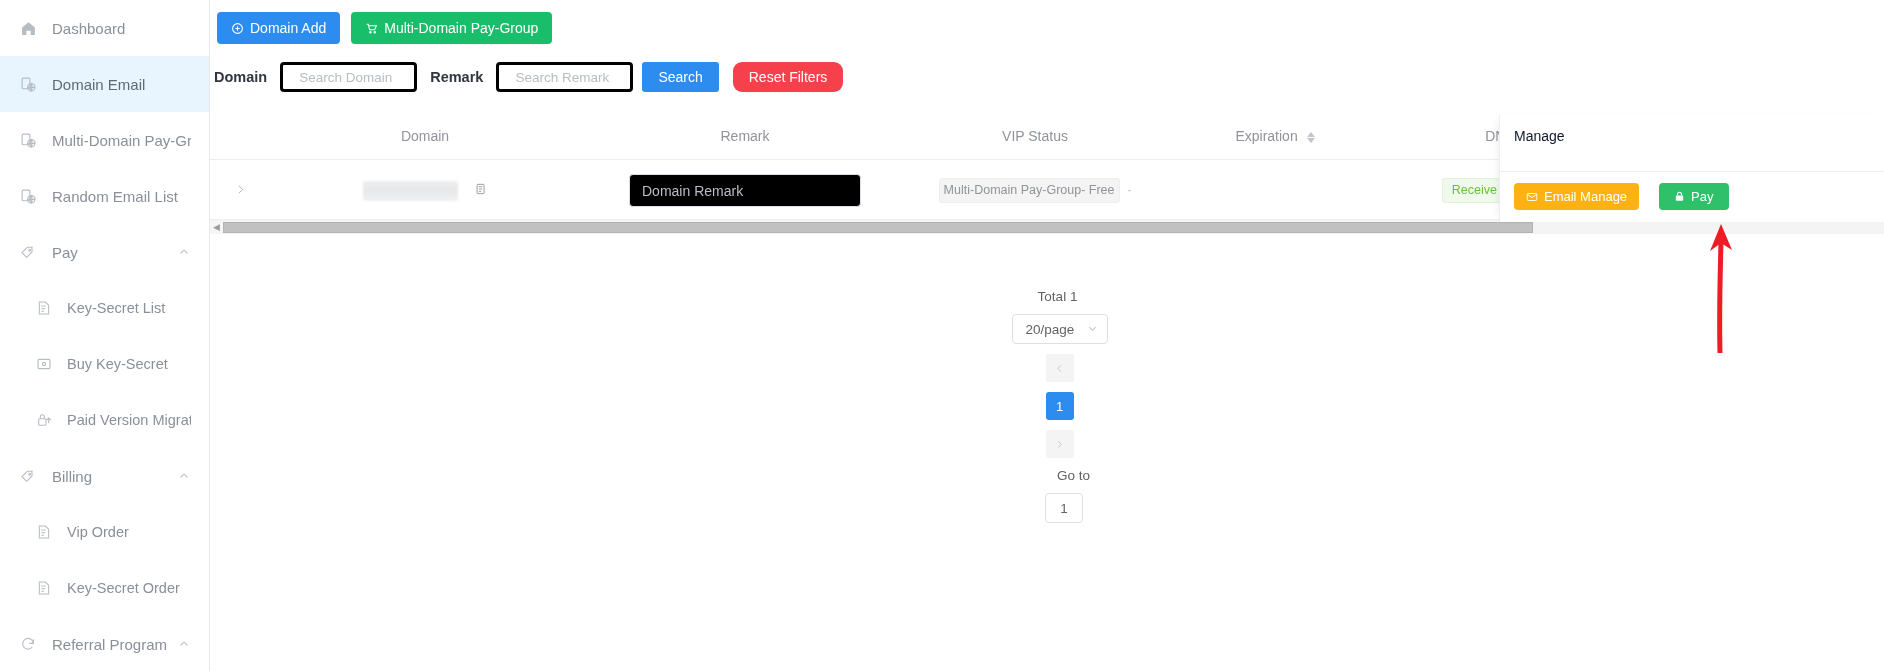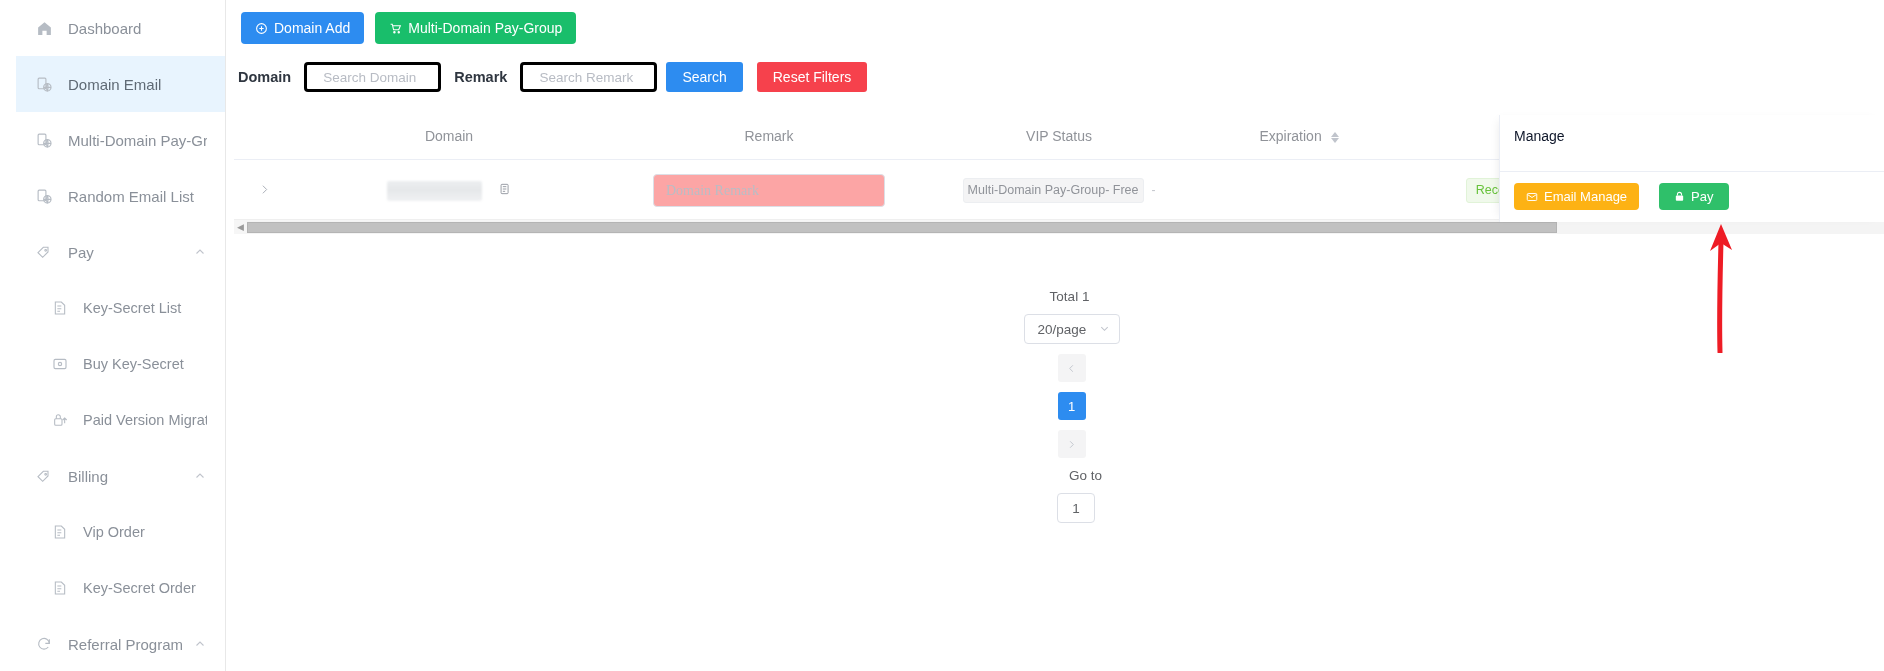"Dashboard" .sidebar { margin-left: 16px -> none }
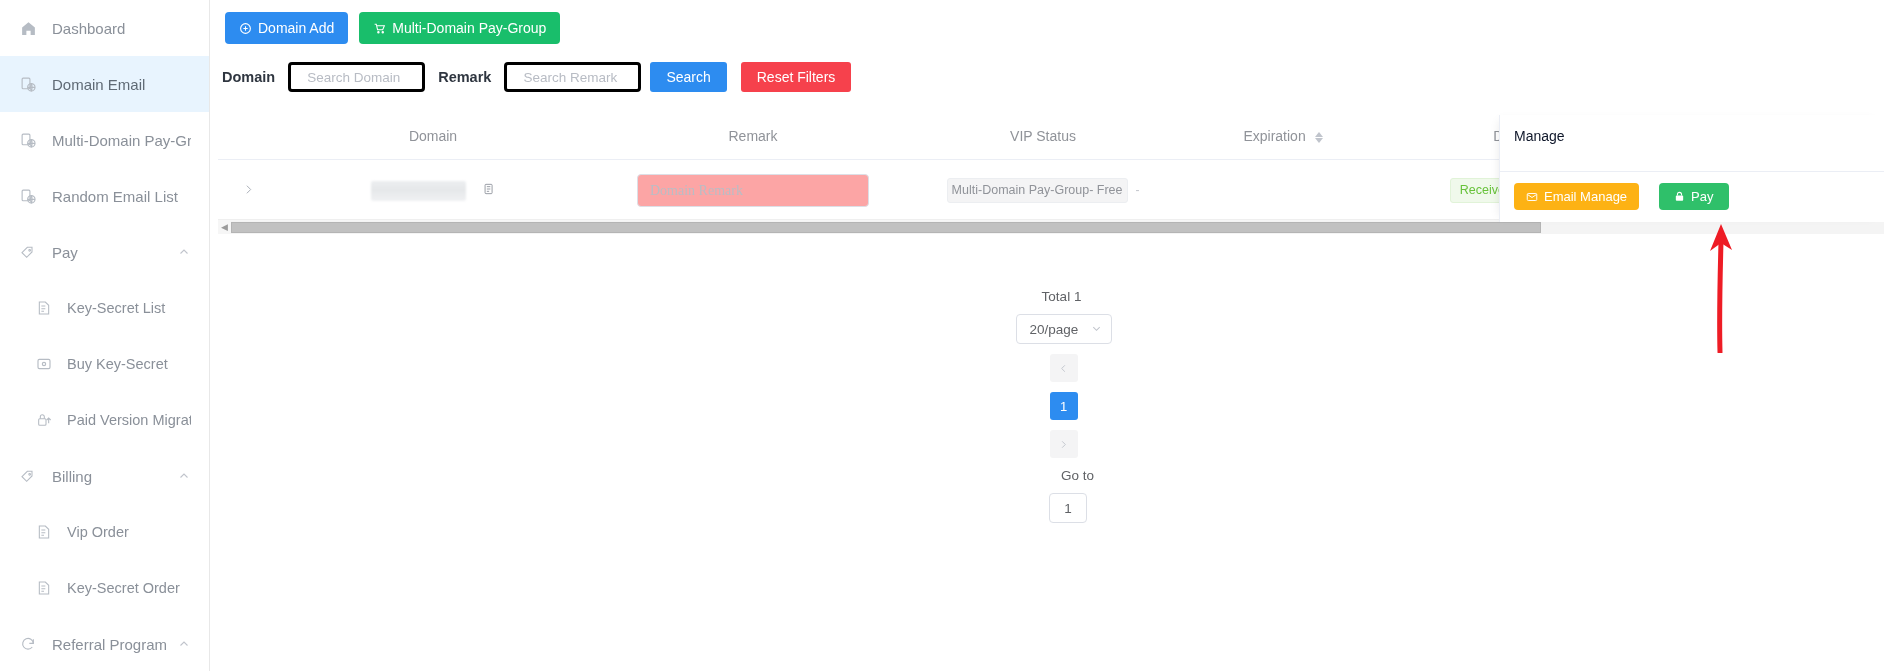"Domain Add" .main { margin-left: 8px -> none }
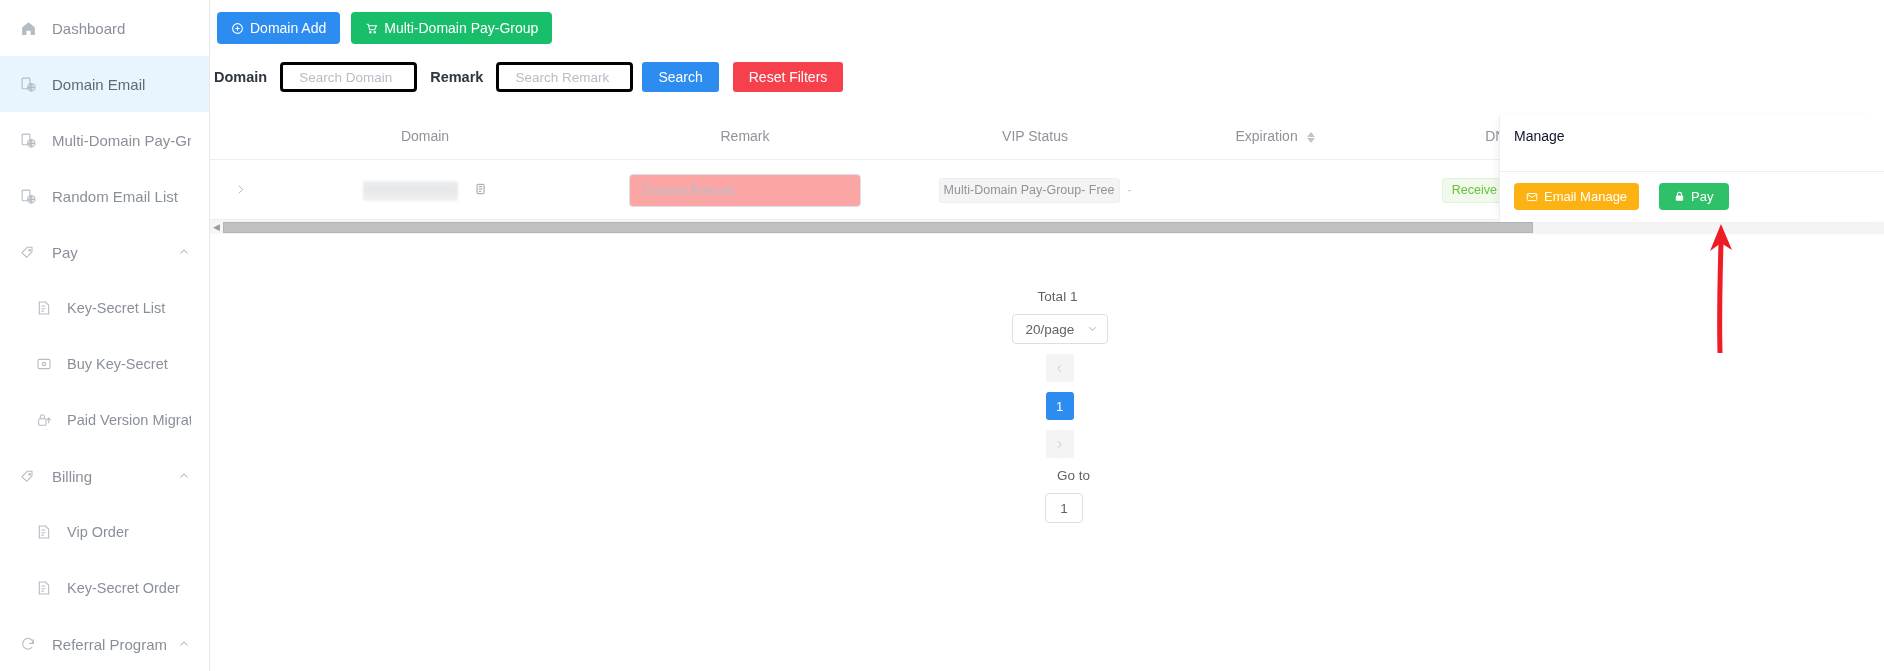"Reset Filters" .btn-reset { border-radius: 3px -> 9px }
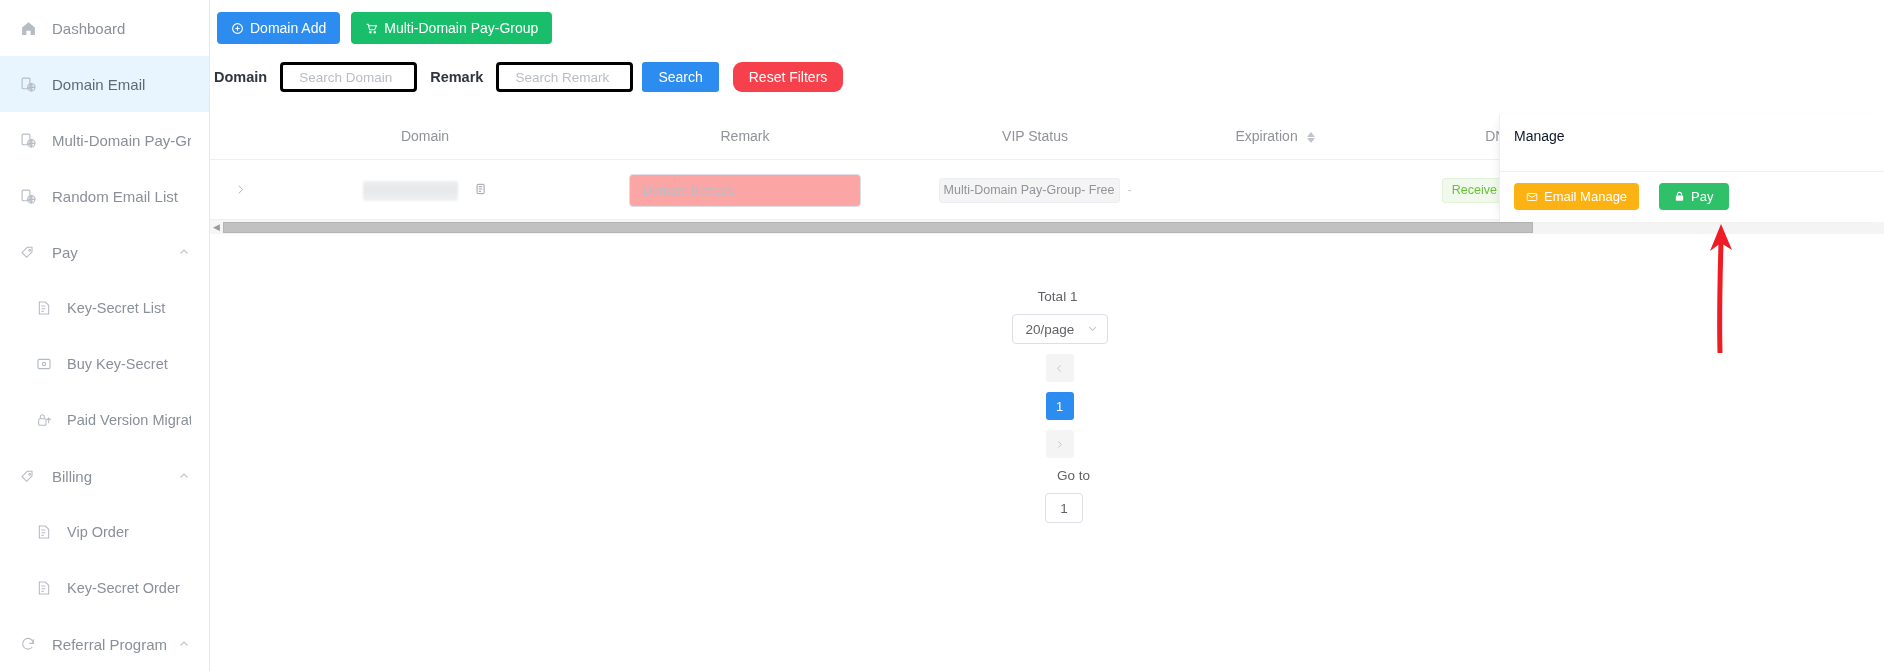"Domain Remark" .cell-input { background: #fca5a5 -> #000000; font-family: Liberation Serif, serif -> Liberation Sans, sans-serif }
